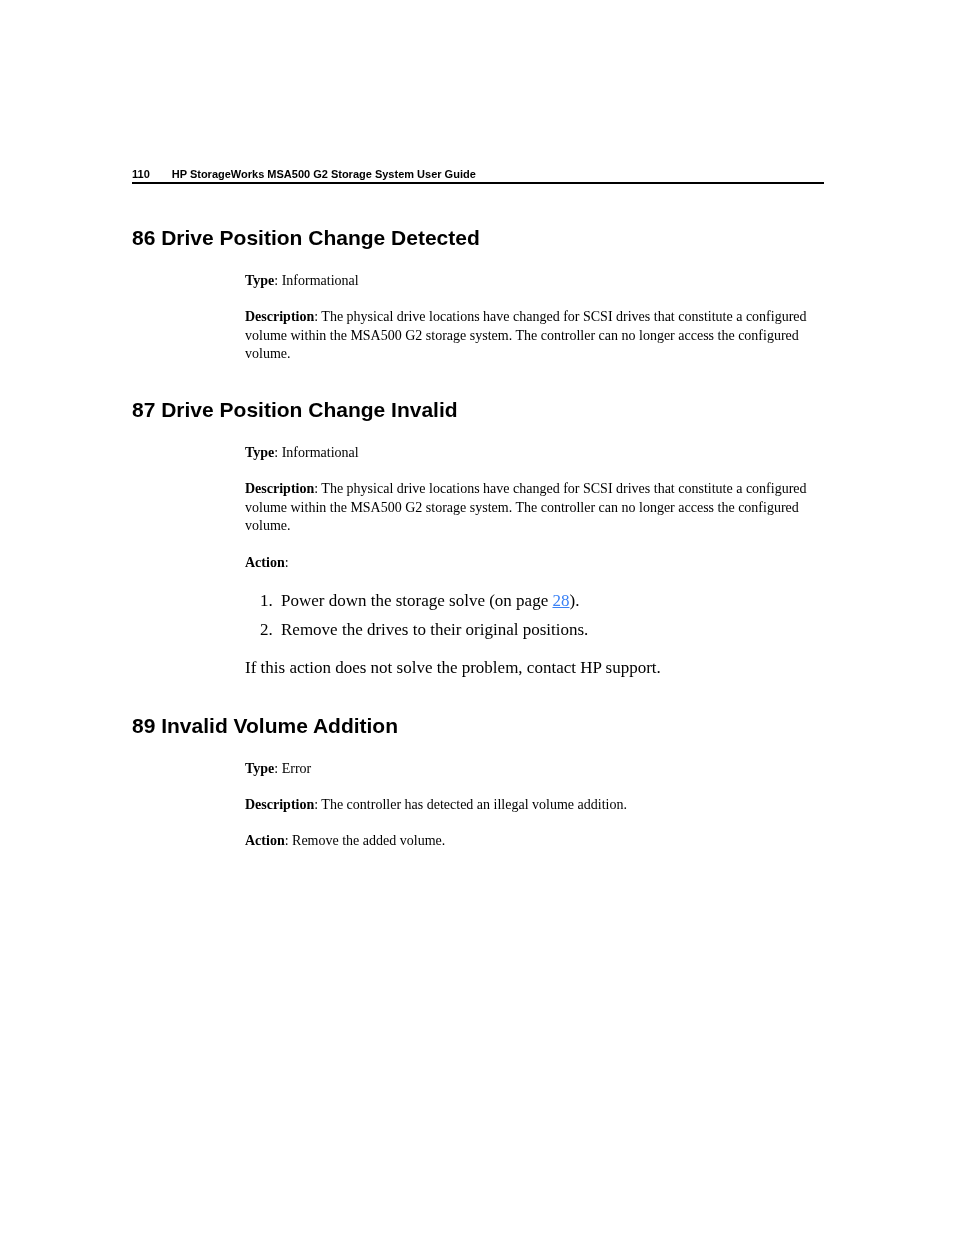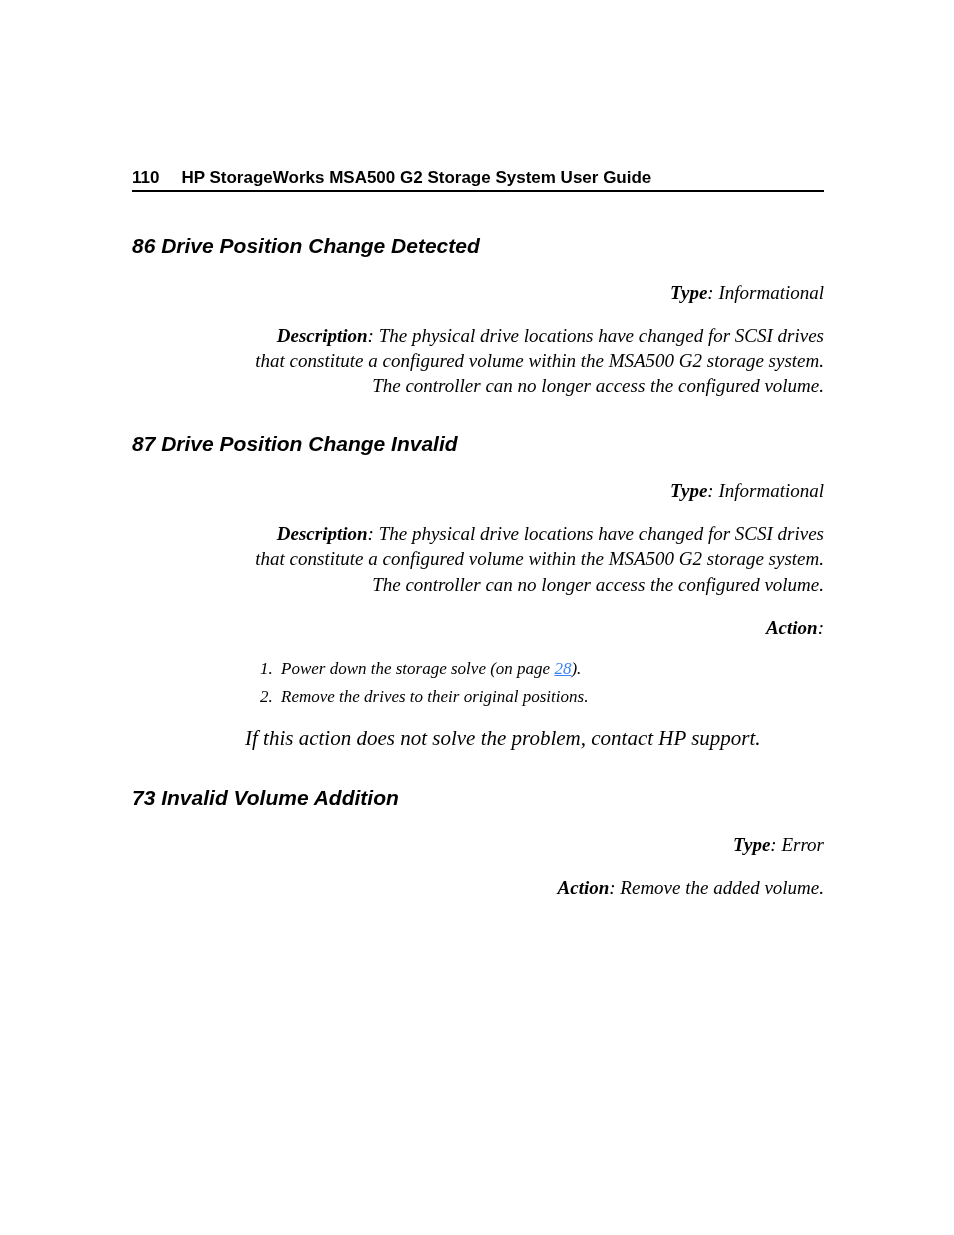"110" .running-head { font-size: 17px -> 11px }
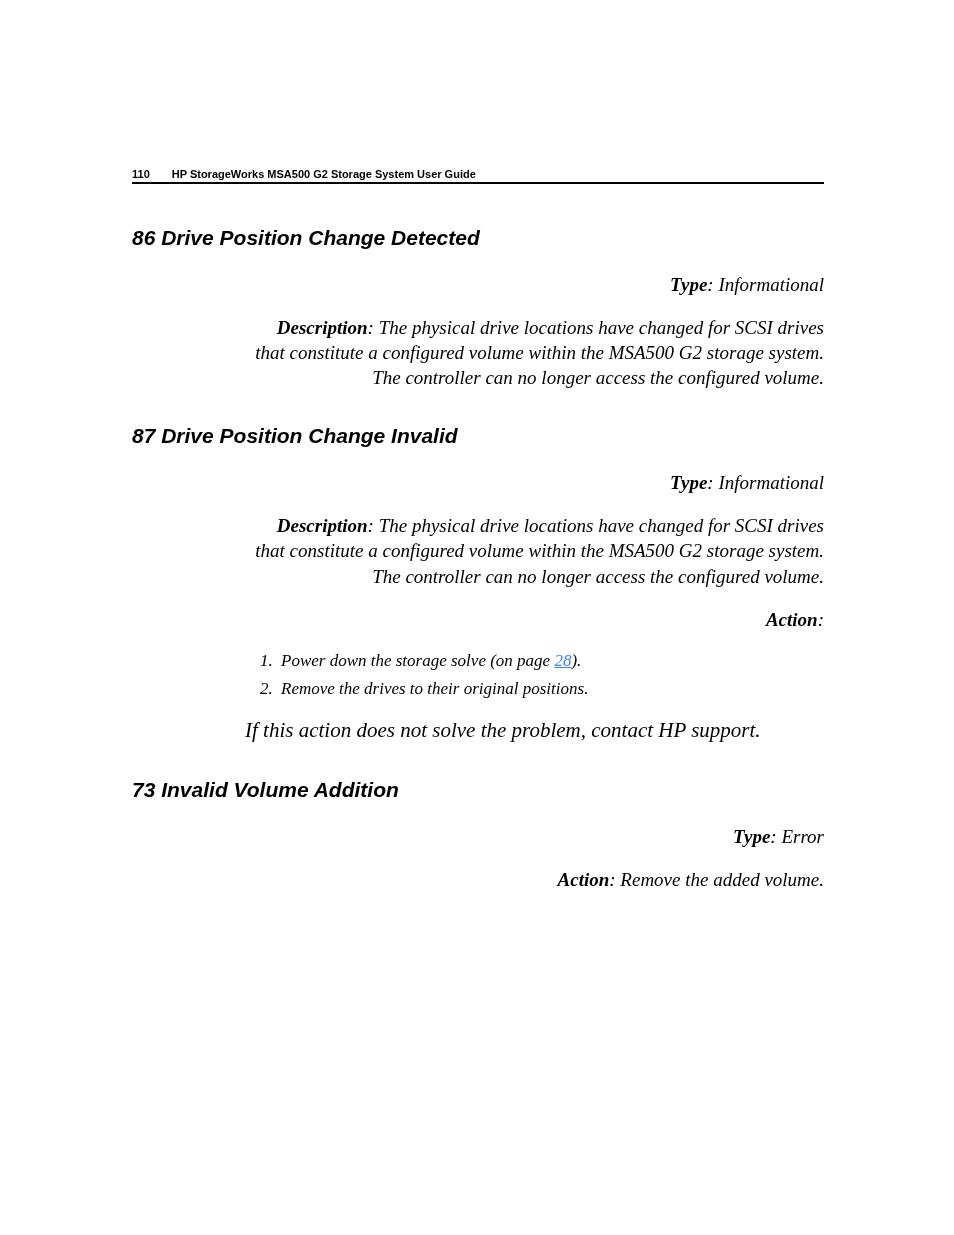"86 Drive Position Change Detected" .section { font-style: italic -> none }
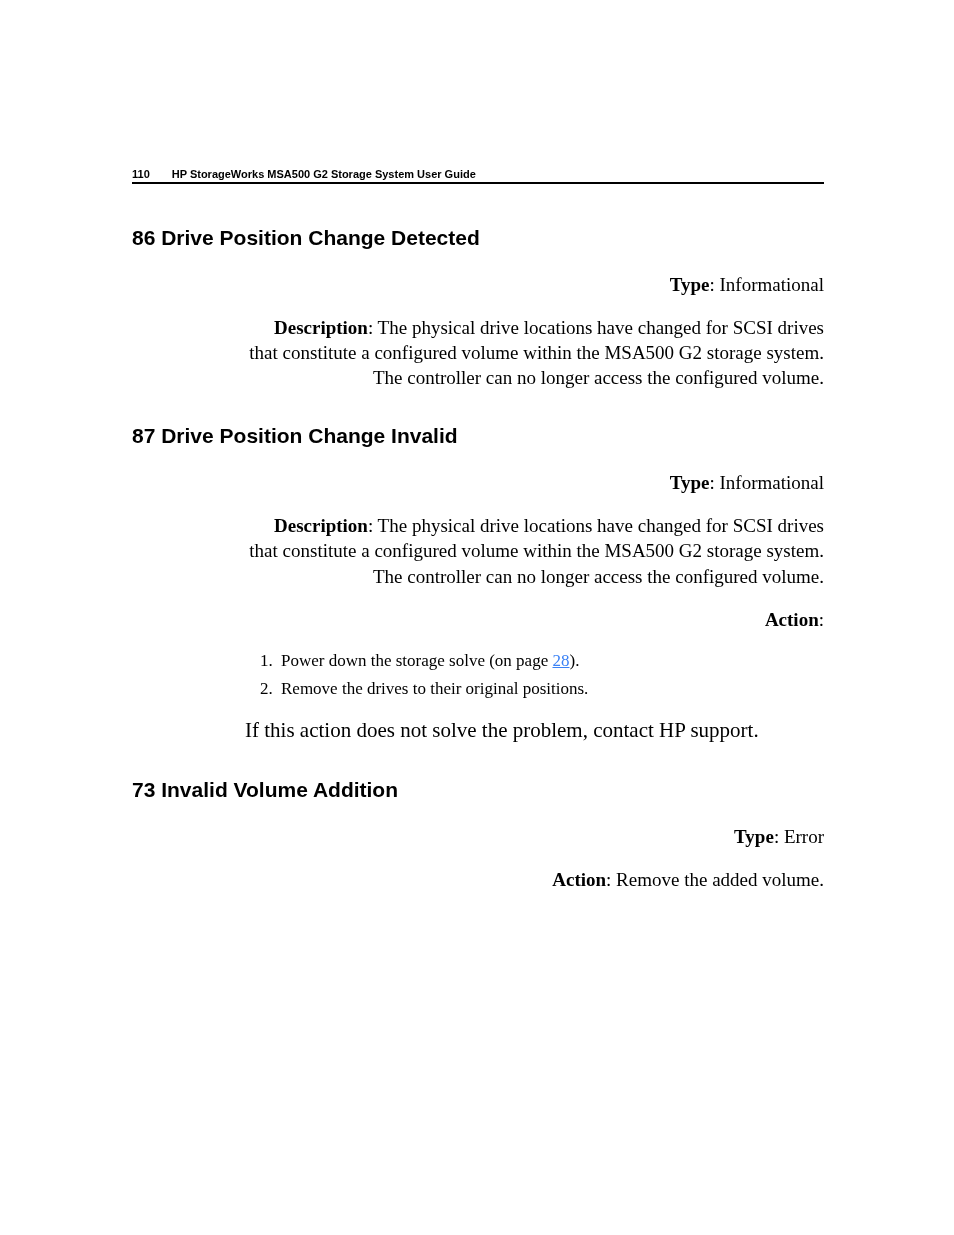"Type: Informational" .para { font-size: 19px -> 14px; text-align: right -> none }
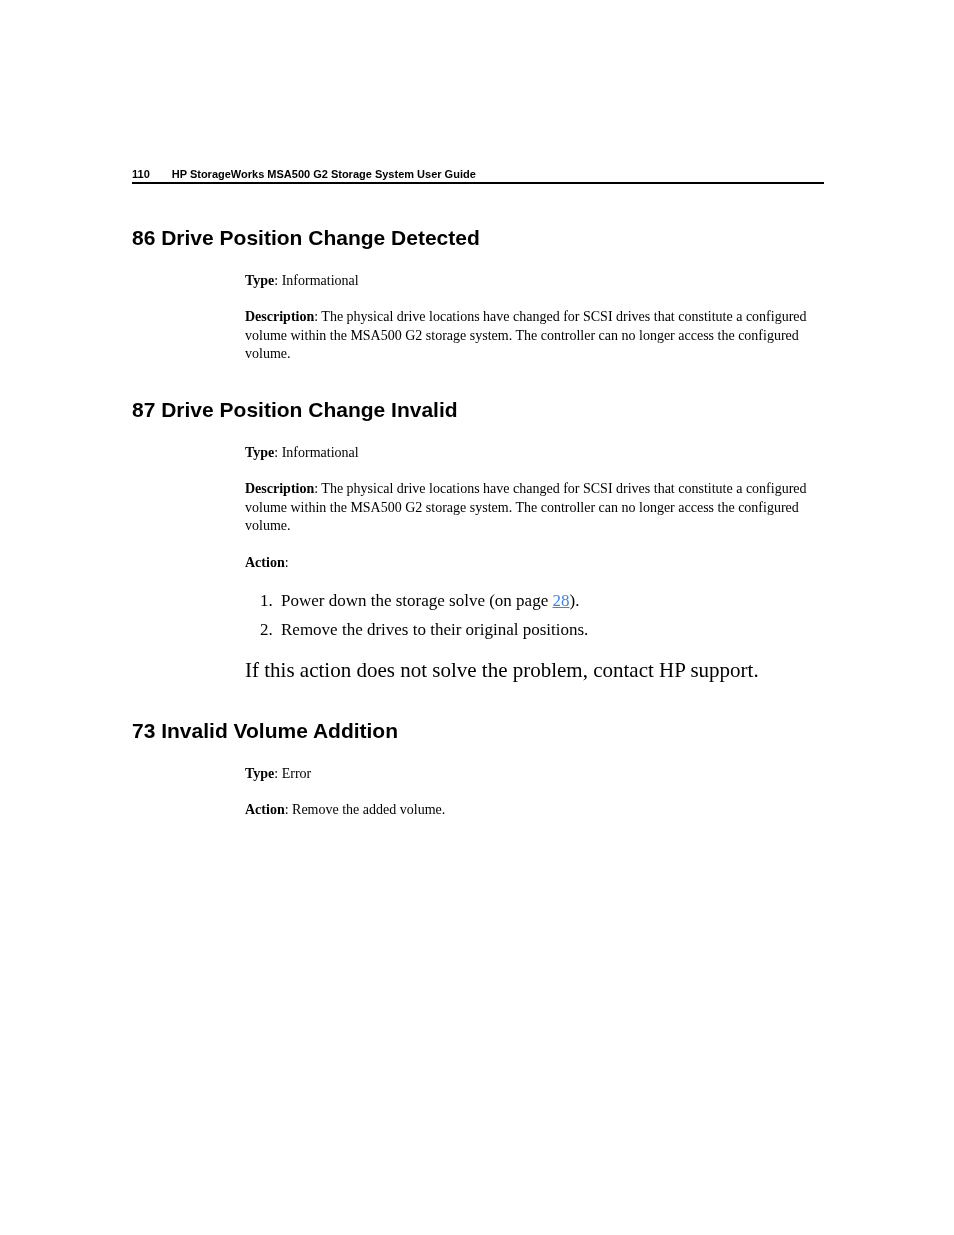"If this action does not" .afternote { font-size: 21px -> 17px }
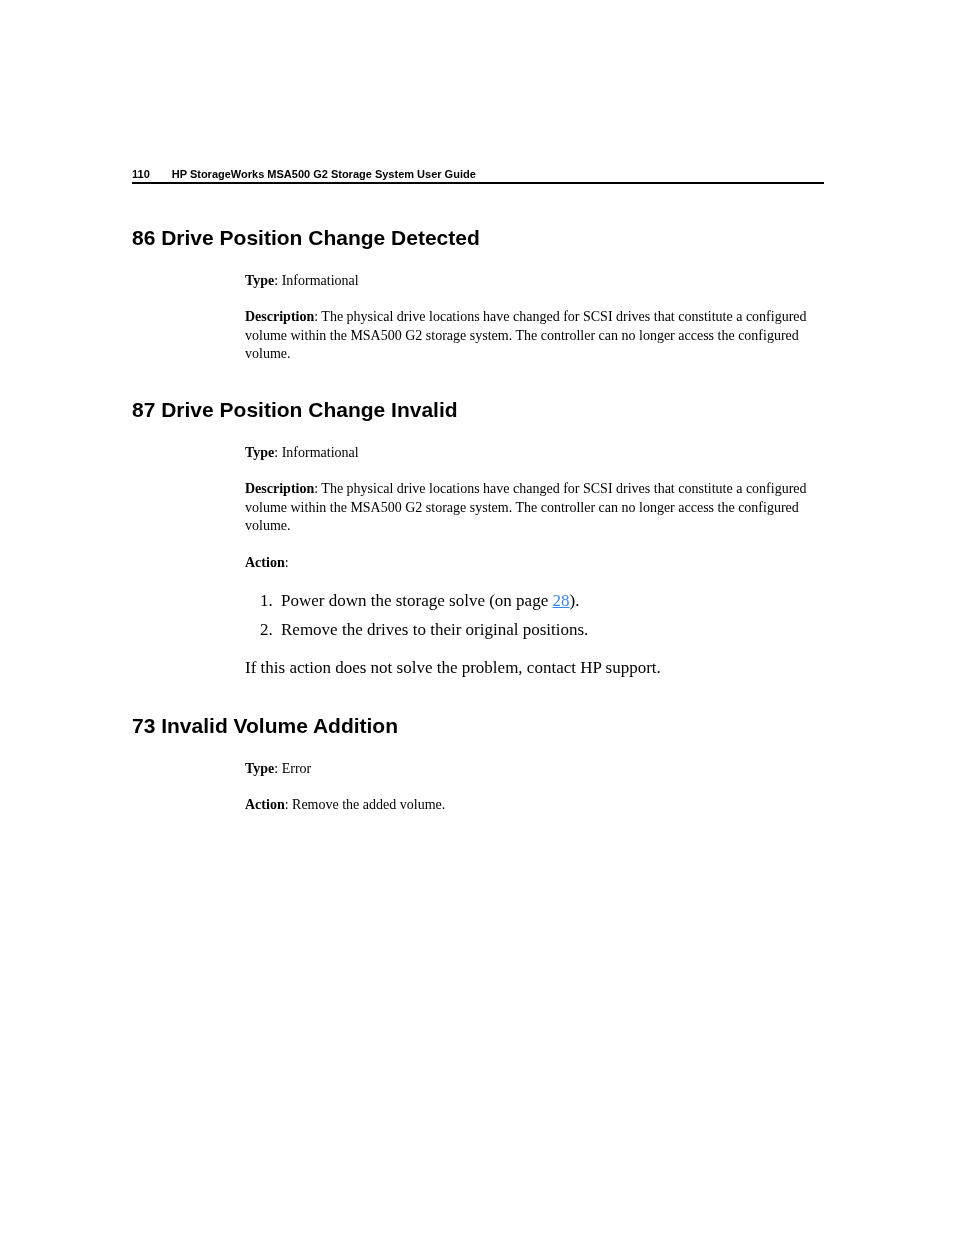"73 Invalid Volume Addition" h2 { text: 73 -> 89 }
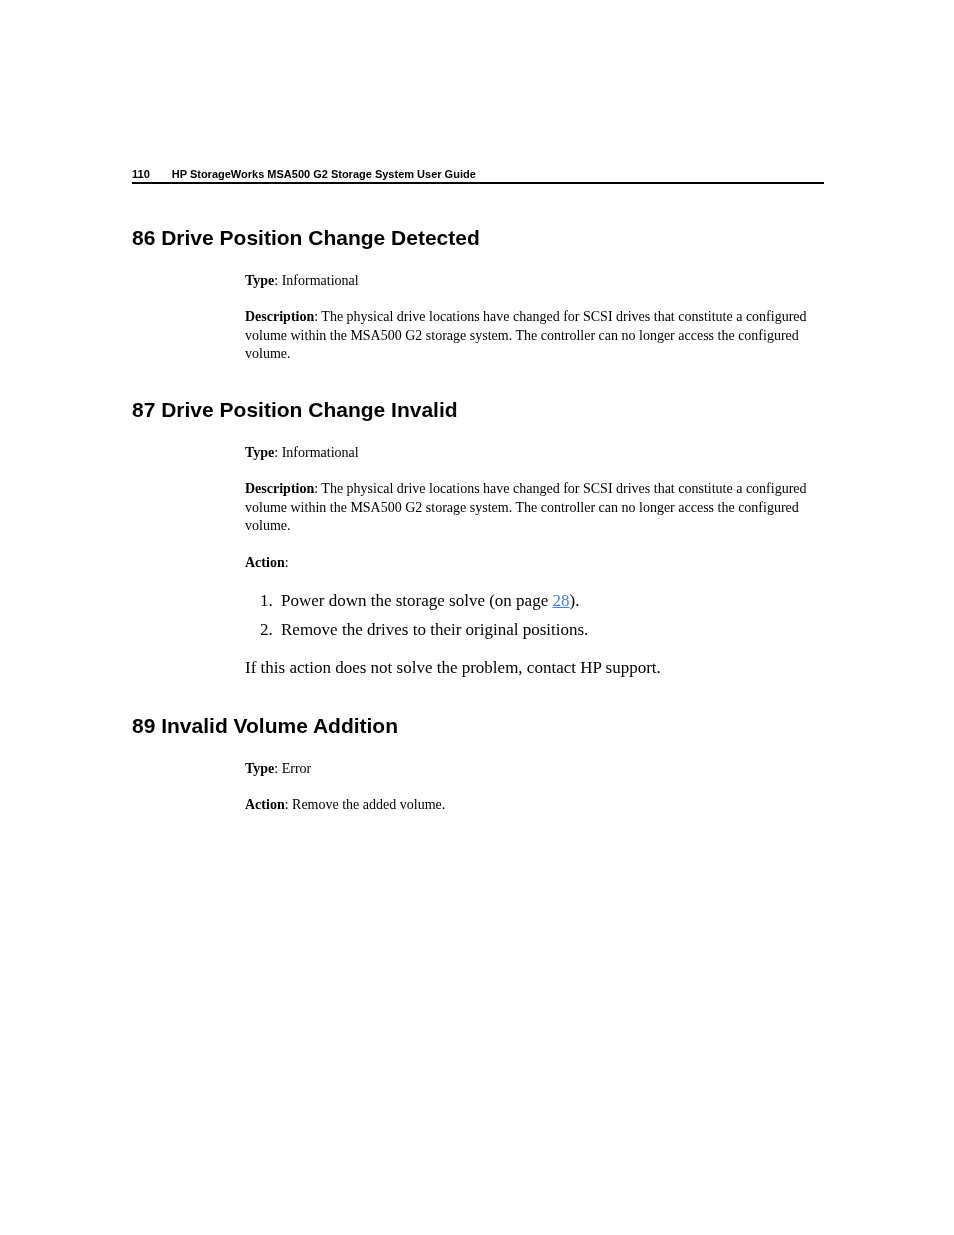"Description: The controller has detected" p.para { html: none -> <p> <span>Description</span><span>: The controller has detected an illegal volume addition.</span> </p> }
